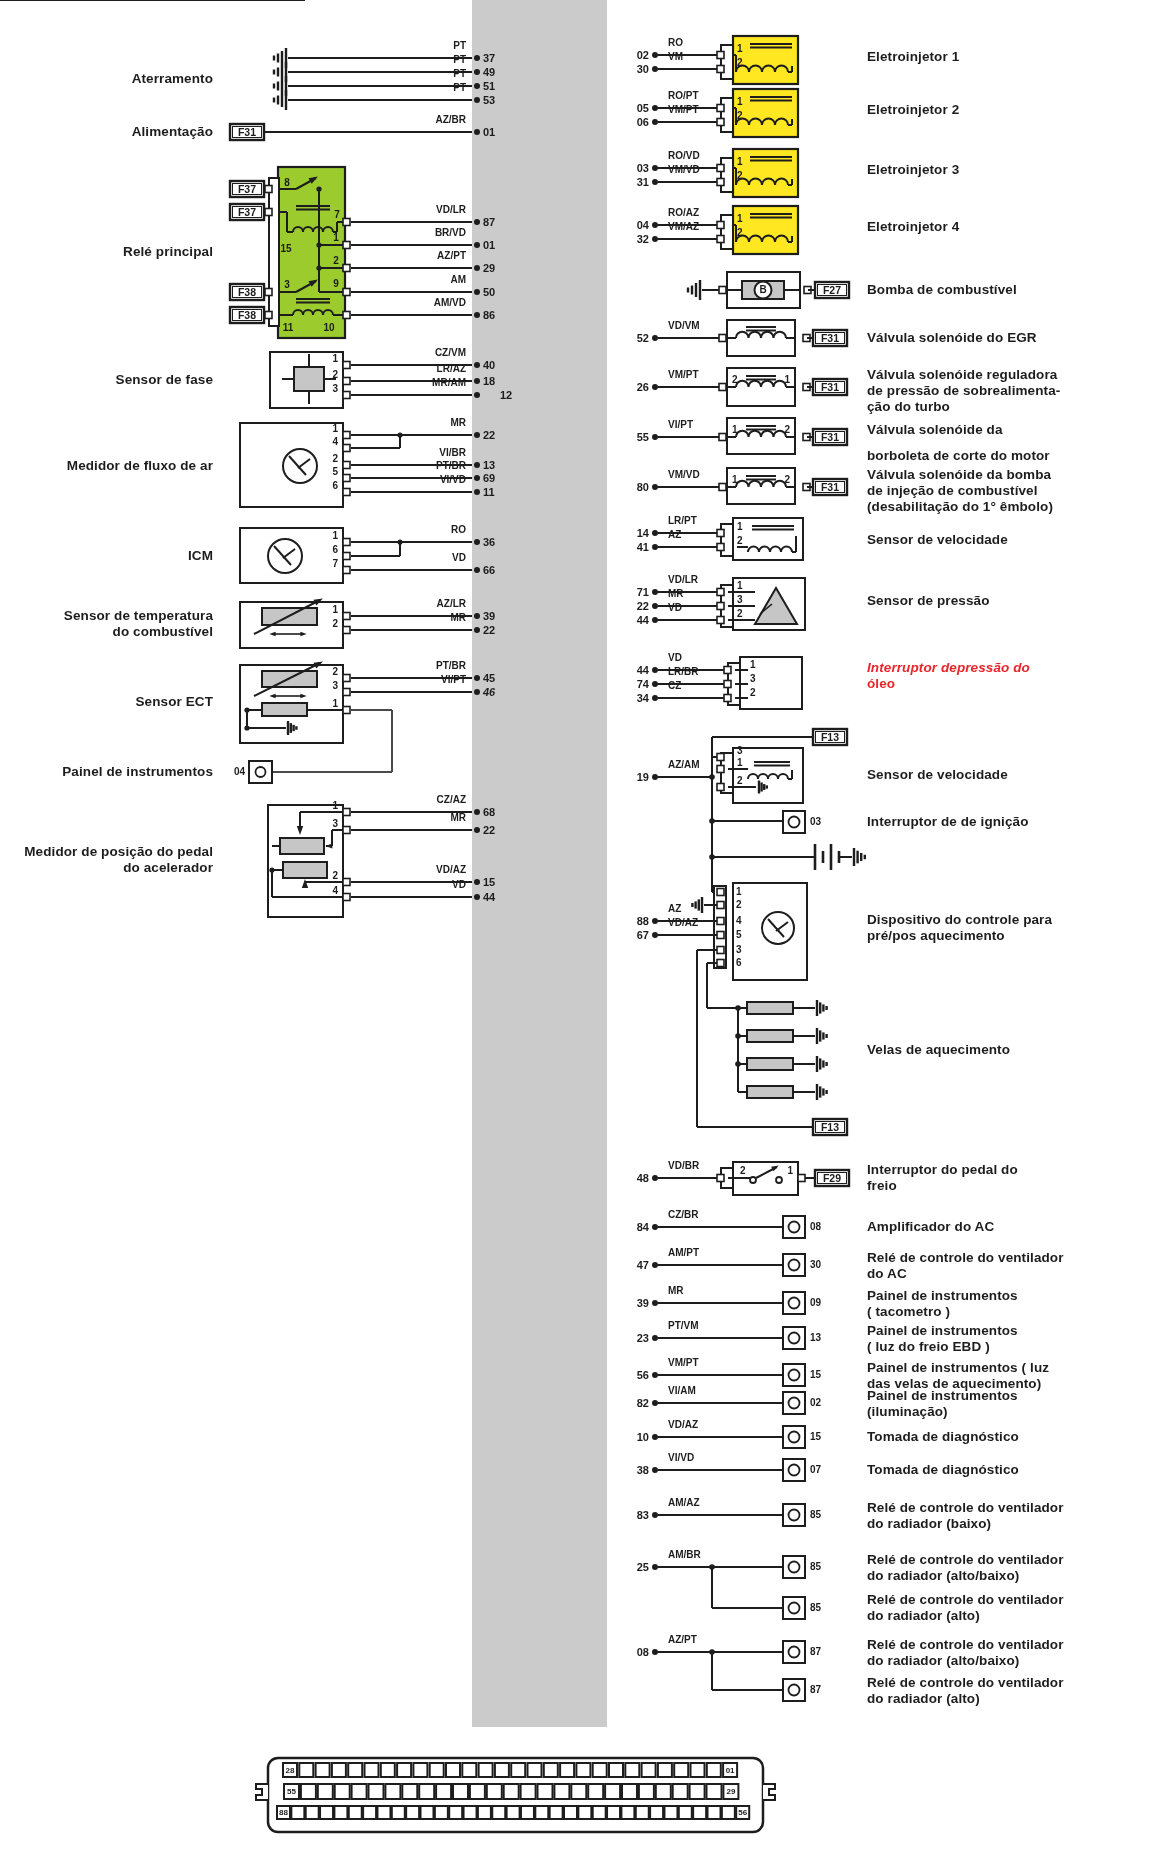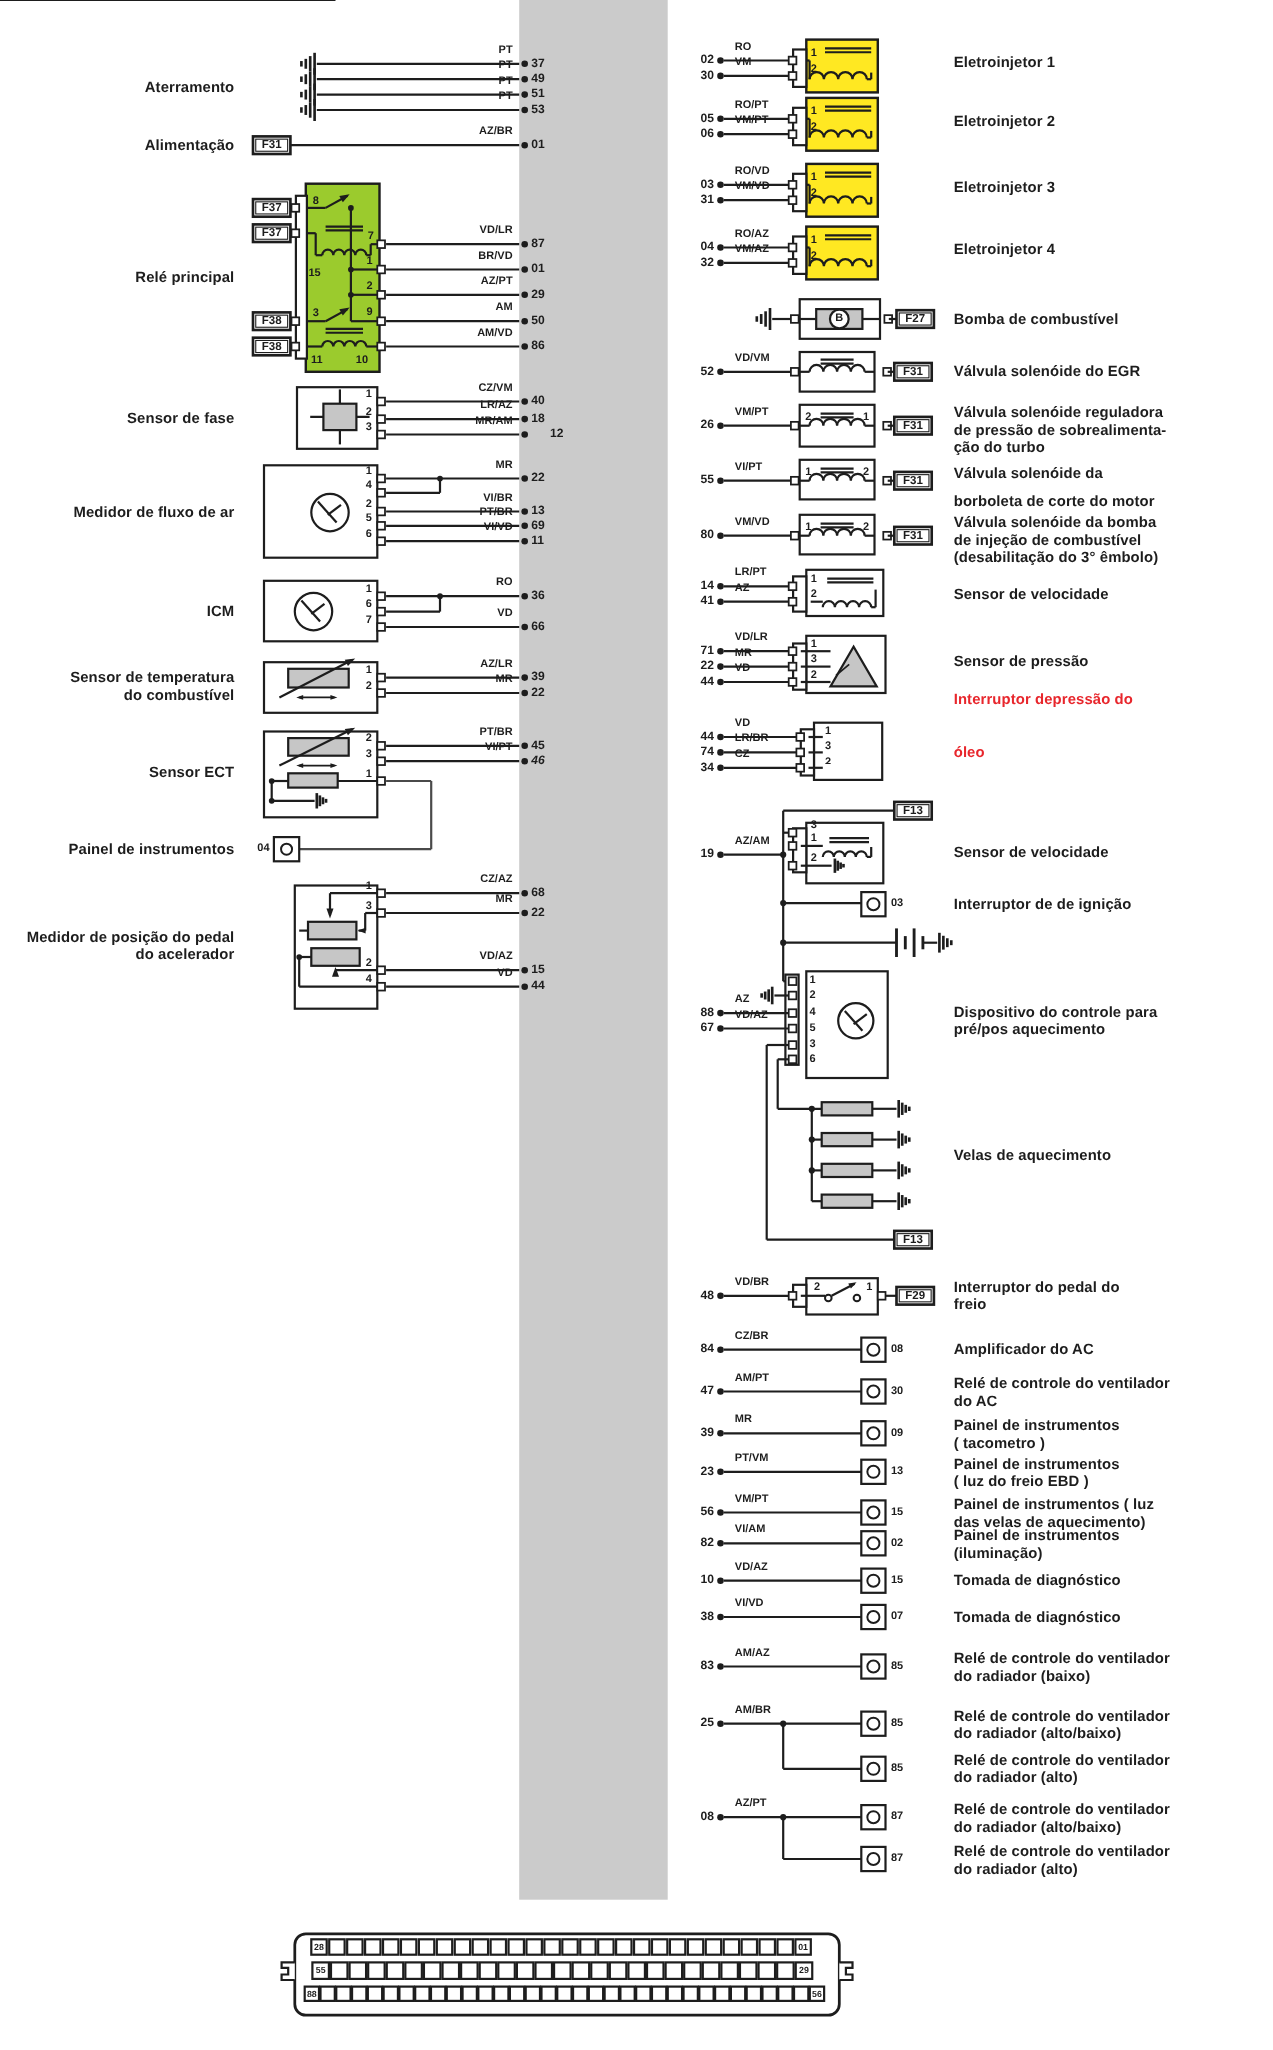"(desabilitação do 3° êmbolo)" span.t { text: 3 -> 1 }
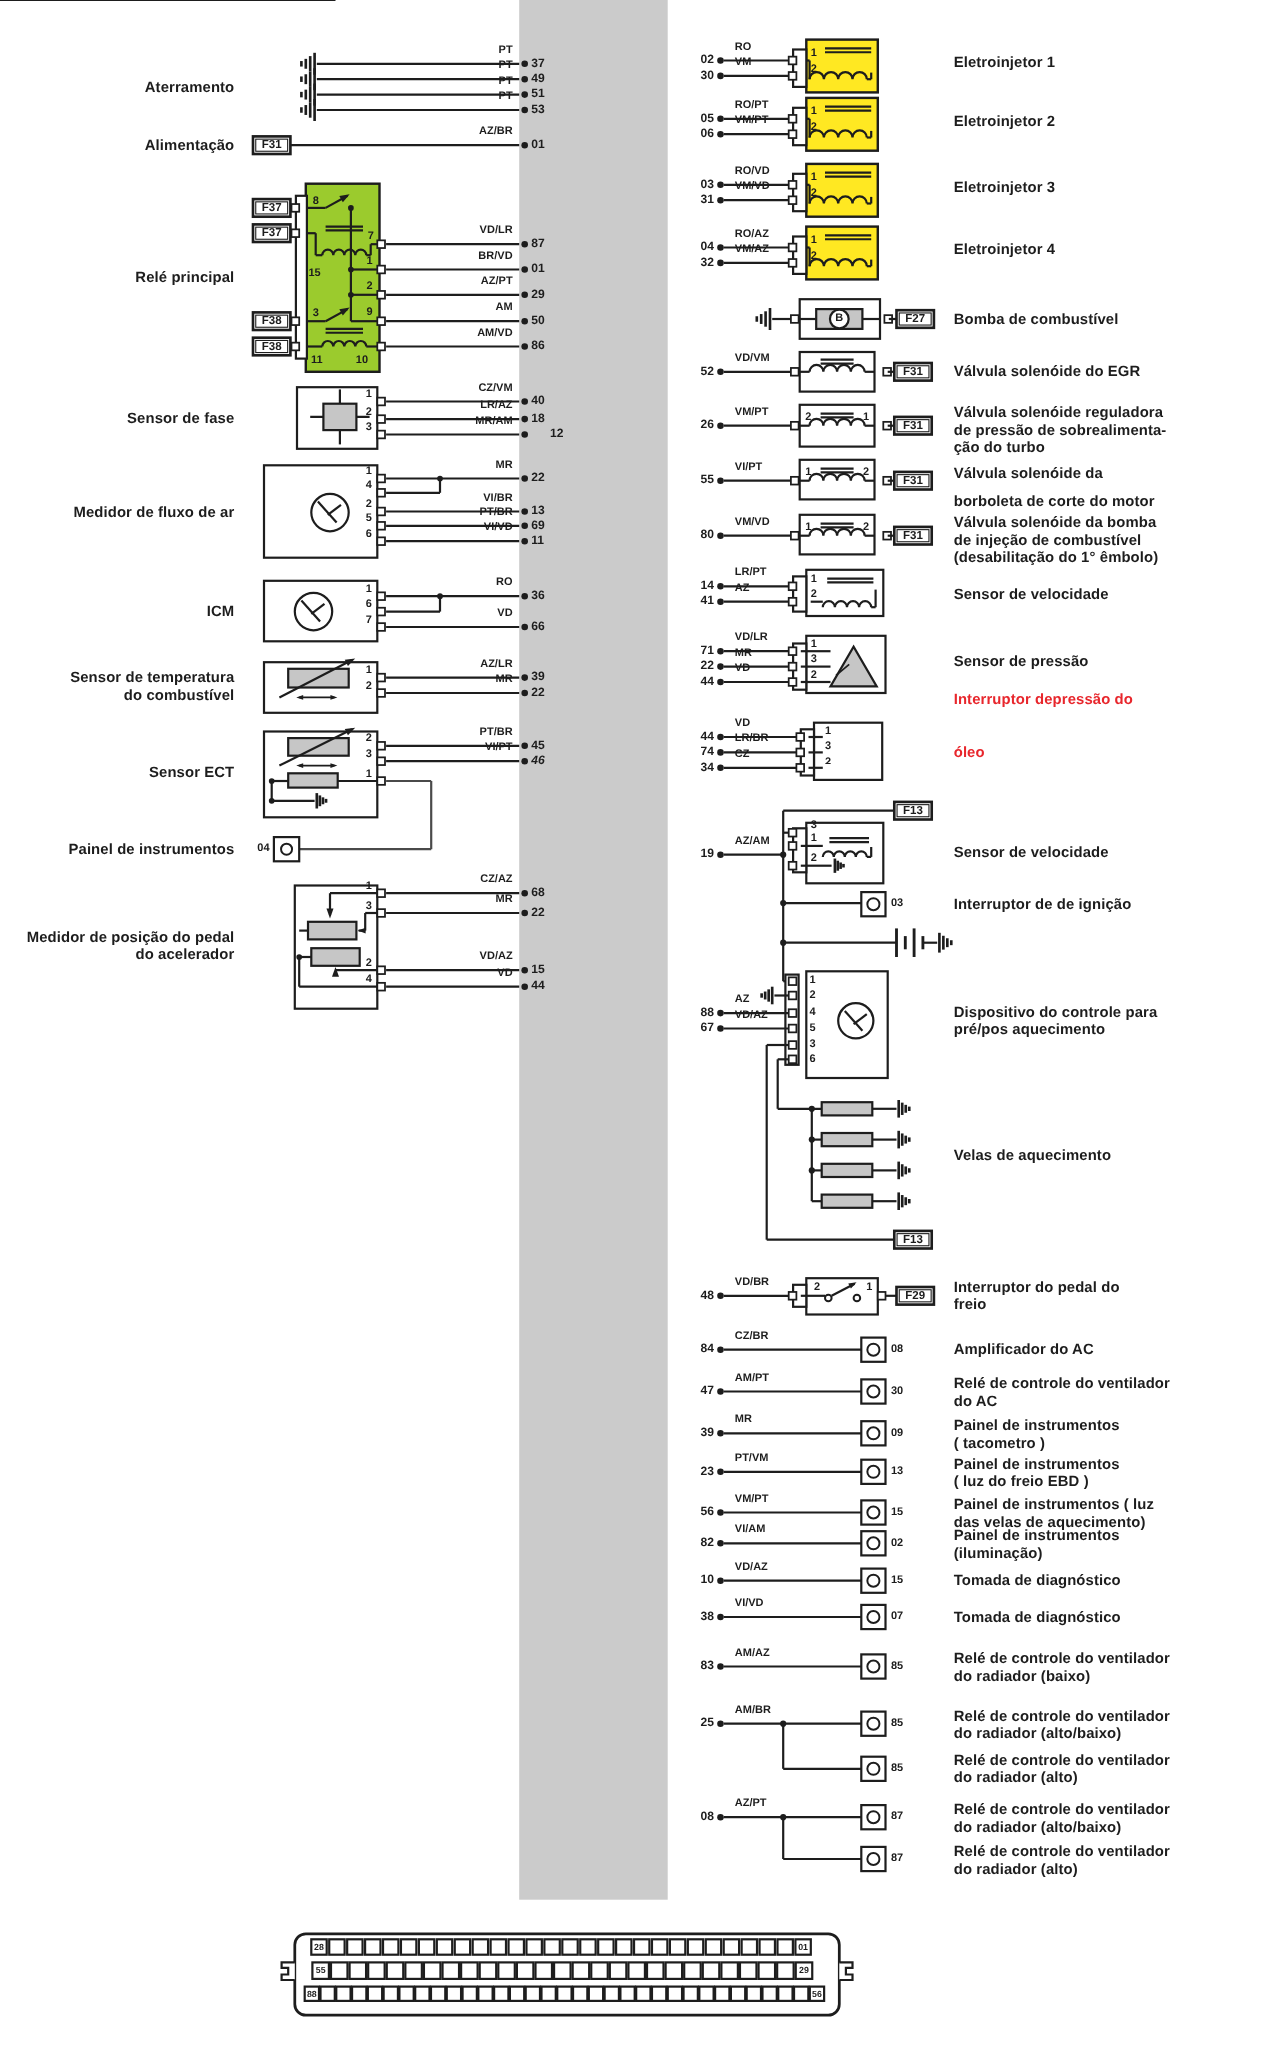"Interruptor depressão do" span.t { font-style: none -> italic; top: 636px -> 668px }
